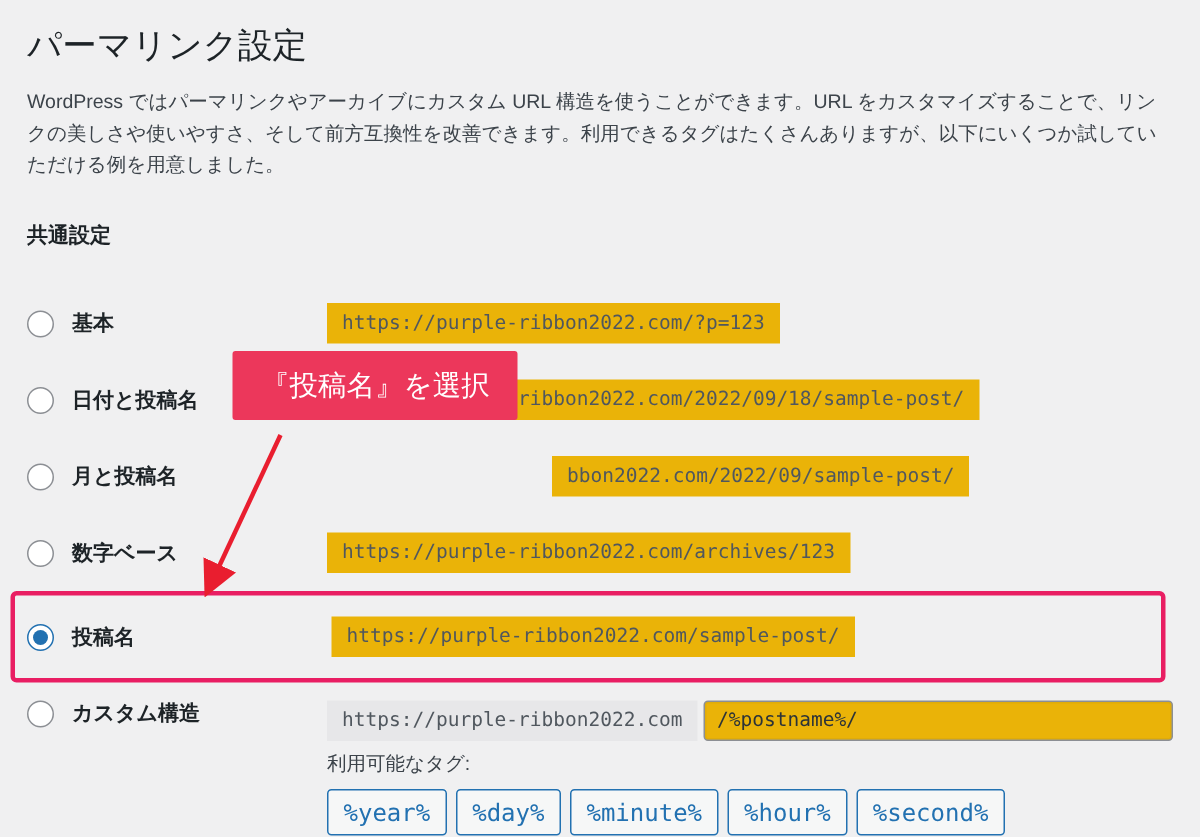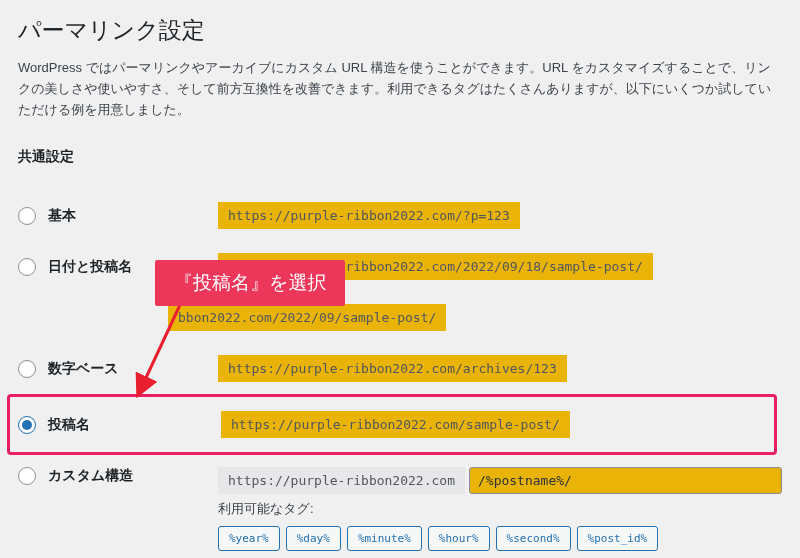"『投稿名』を選択" .callout { top: 260px -> 234px }
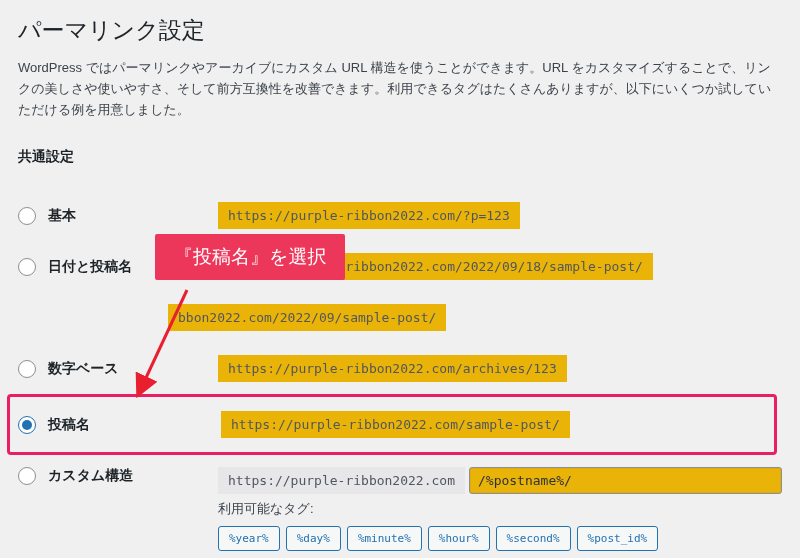"月と投稿名" label.radio-label { html: none -> <label> <span></span> <span>月と投稿名</span> </label> }
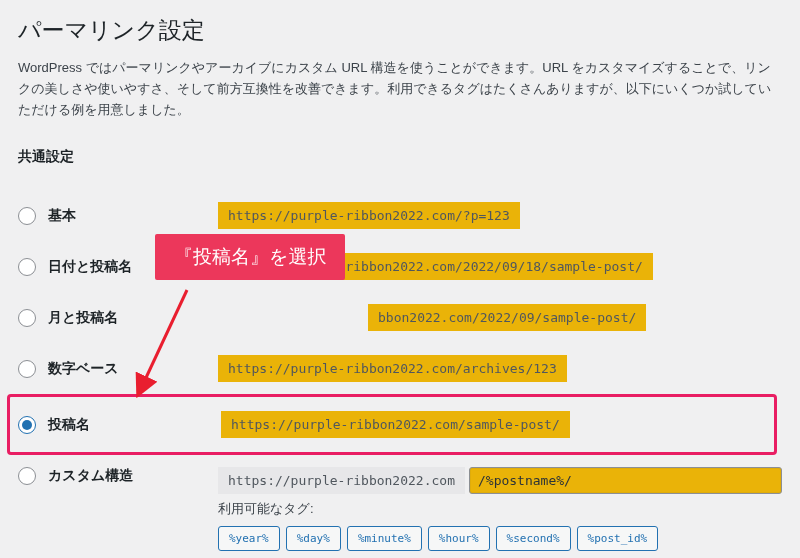"%year%" .tag-btn { font-size: 11px -> 16px }
